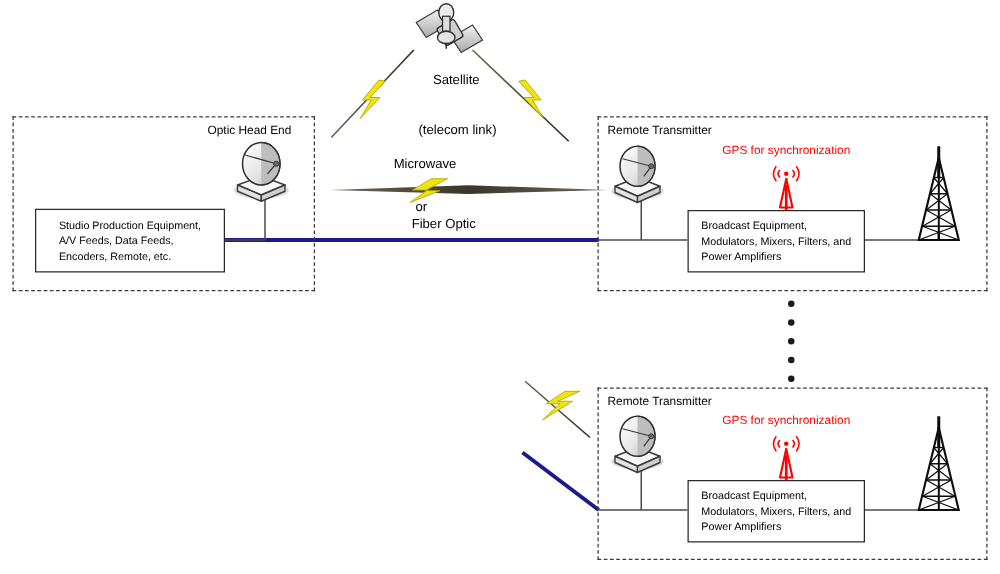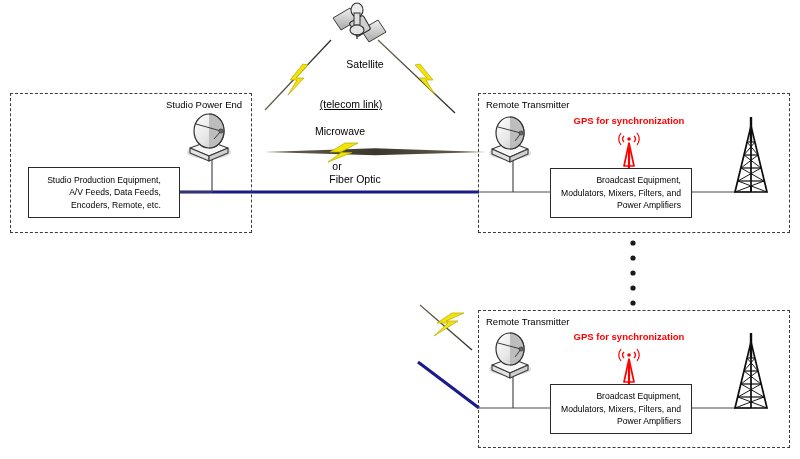"Studio Power End" div.txt { text: Studio Power -> Optic Head }
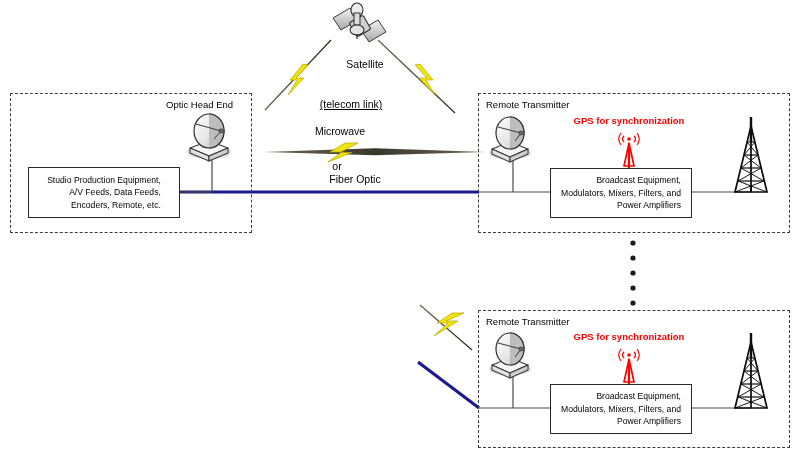"(telecom link)" div.txt { left: 299px -> 314px; text-decoration: underline -> none }
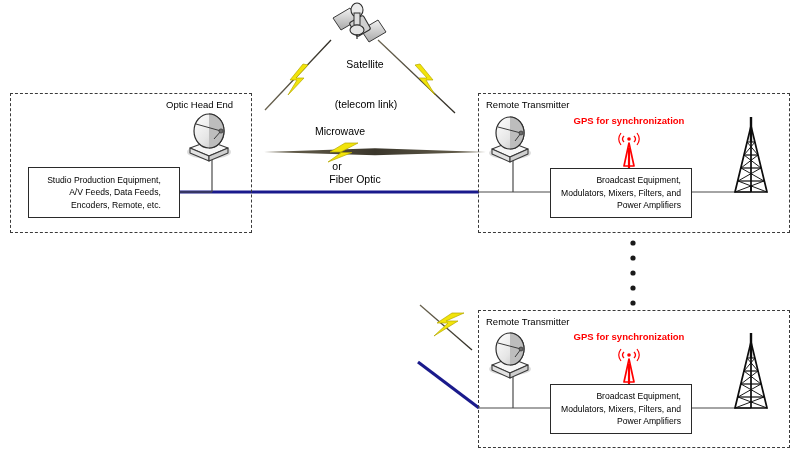"GPS for synchronization" .gps-label { font-weight: bold -> normal }
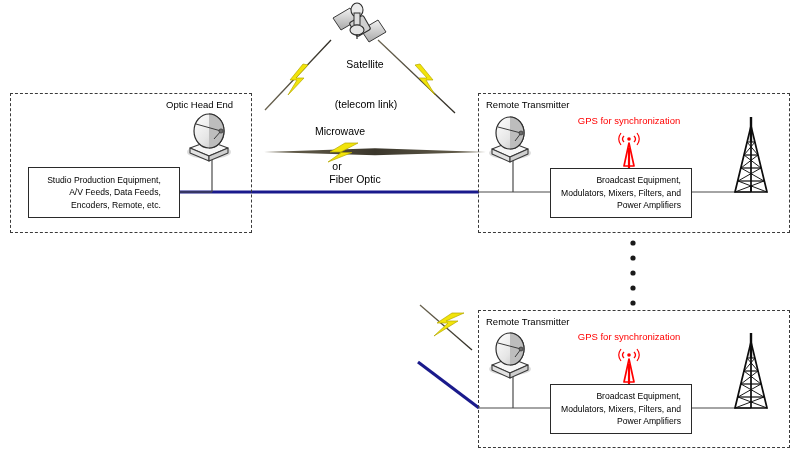"Studio Production Equipment," .box-text { text-align: right -> left }
